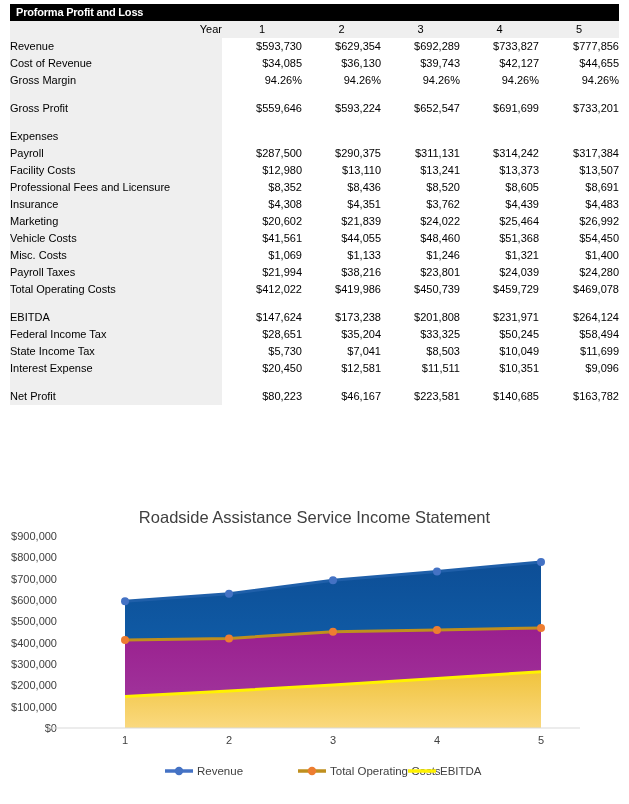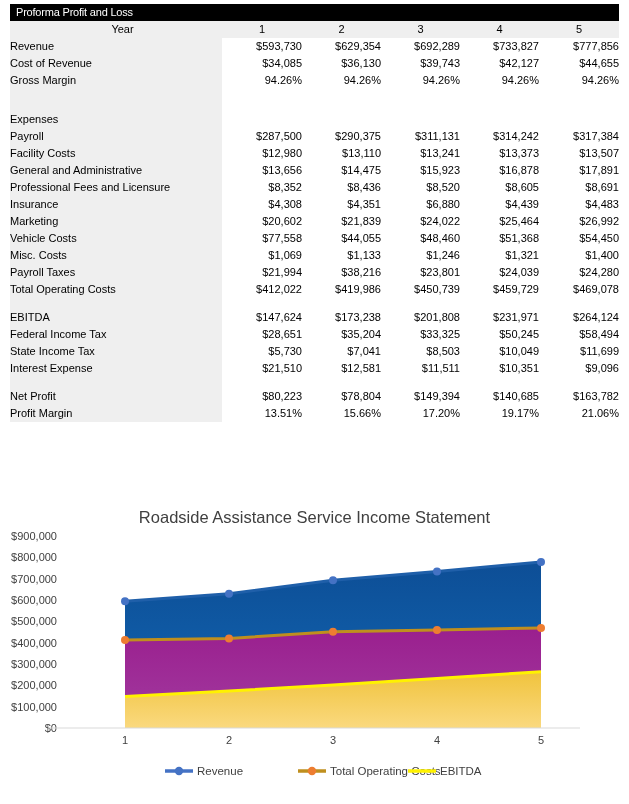"Proforma Profit and Loss" .title-bar { font-weight: normal -> bold }
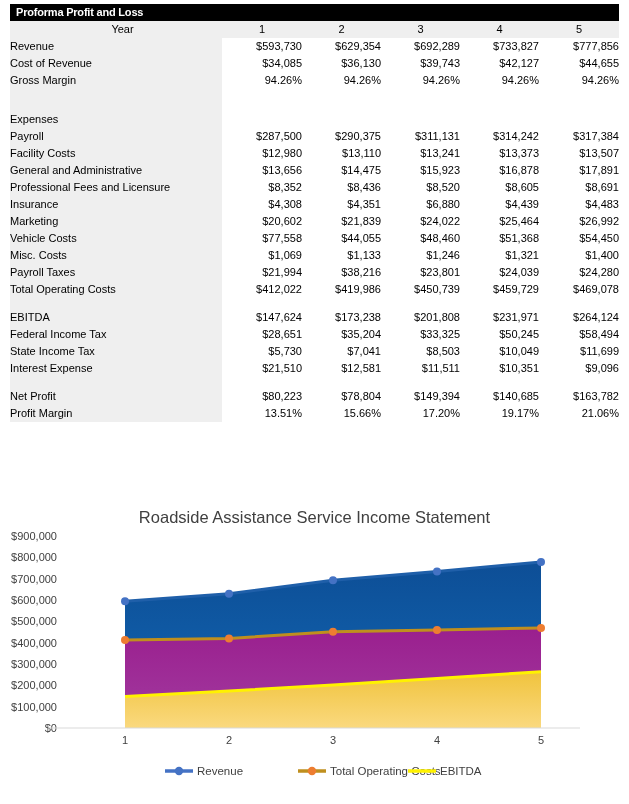"Year" tr.headrow td.lbl { text-align: center -> right }
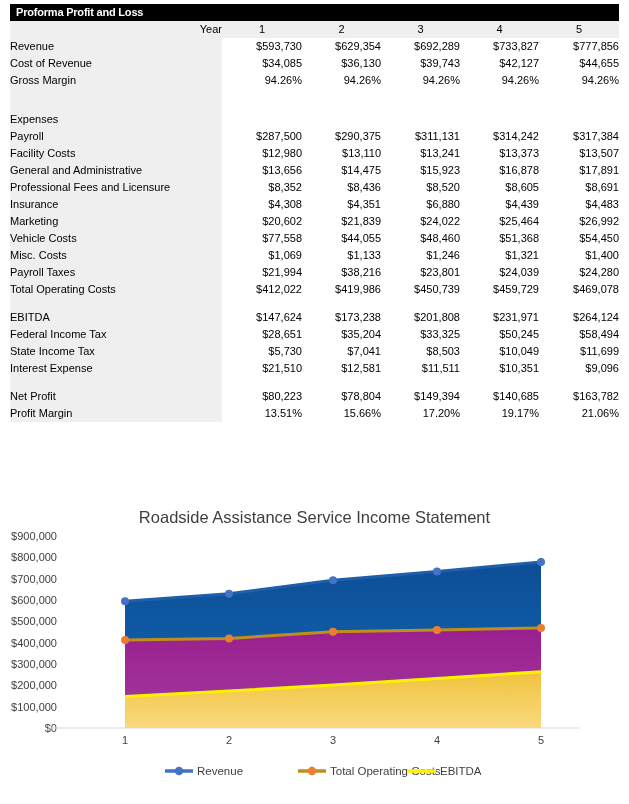"Gross Profit" tr { html: none -> <tr> <td>Gross Profit</td> <td>$559,646</td> <td>$593,224</td> <td>$652,547</td> <td>$691,699</td> <td>$733,201</td> </tr> }
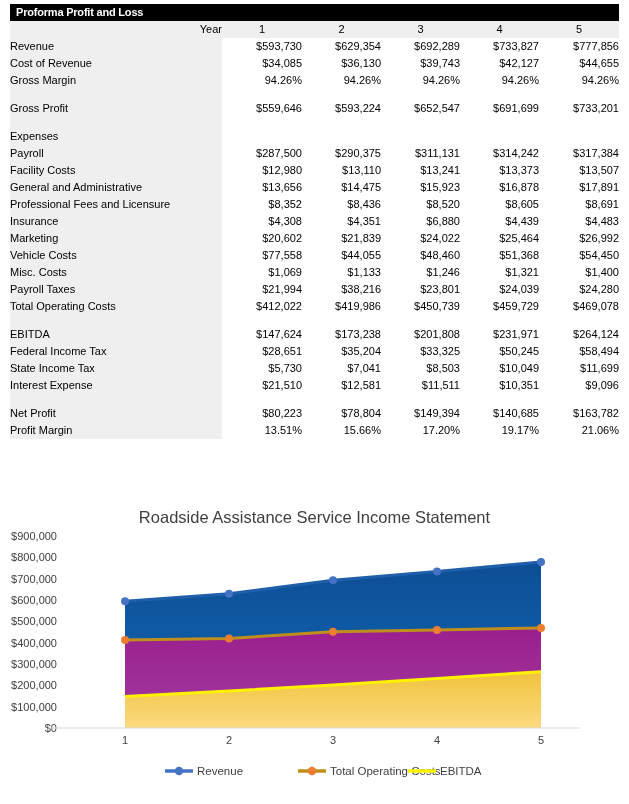"General and Administrative" tr { html: <tr> <td>General and Administrative</td> <td>$13,656</td> <td>$14,475</td> <td>$15,923</td> <td>$16,878</td> <td>$17,891</td> </tr> -> none }
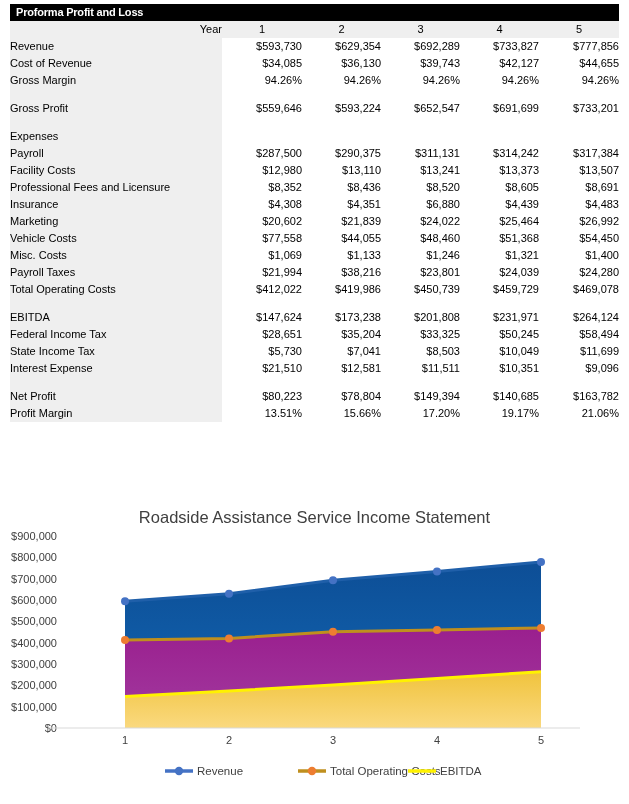"$6,880" td.num { text: $6,880 -> $3,762 }
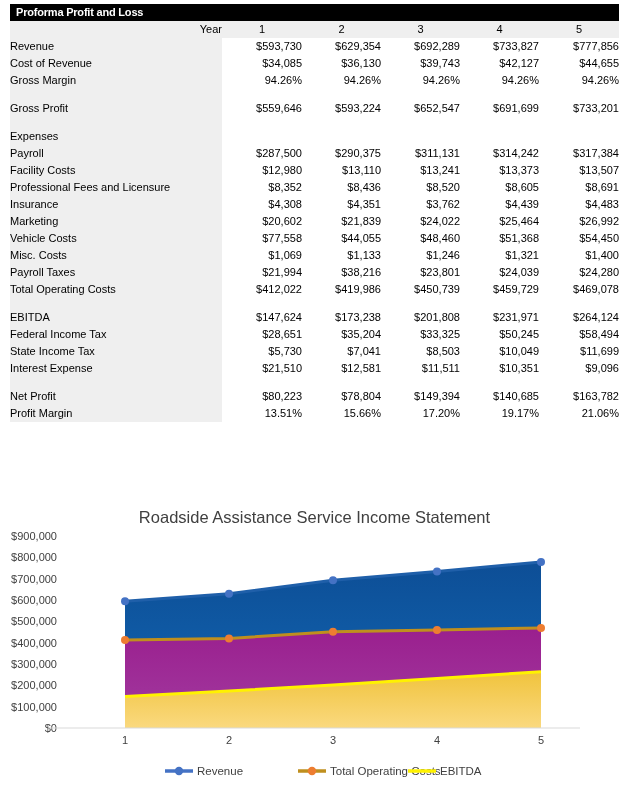"$77,558" td.num { text: $77,558 -> $41,561 }
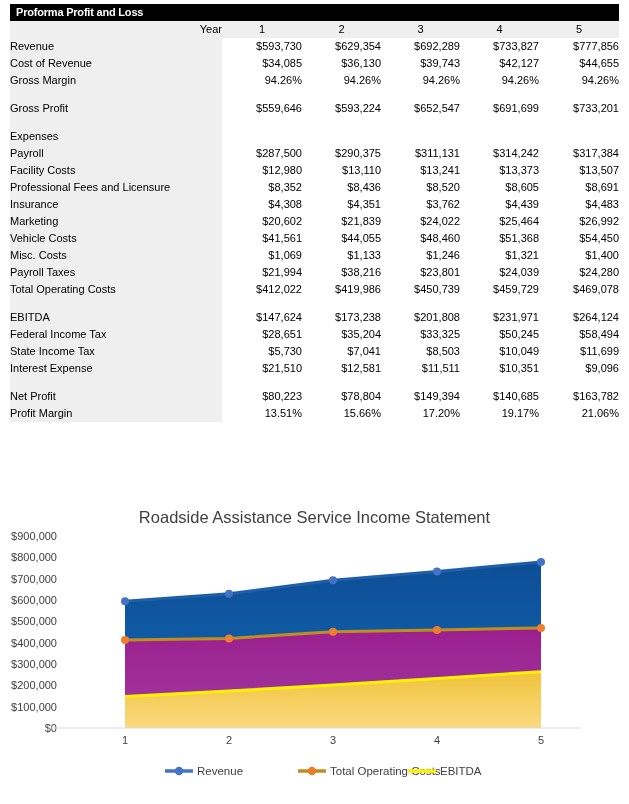"$21,510" td.num { text: $21,510 -> $20,450 }
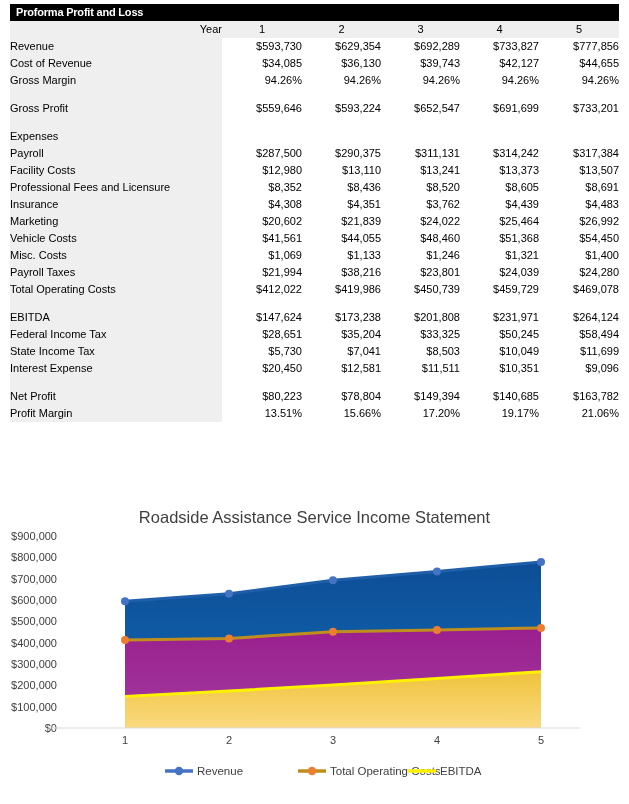"$78,804" td.num { text: $78,804 -> $46,167 }
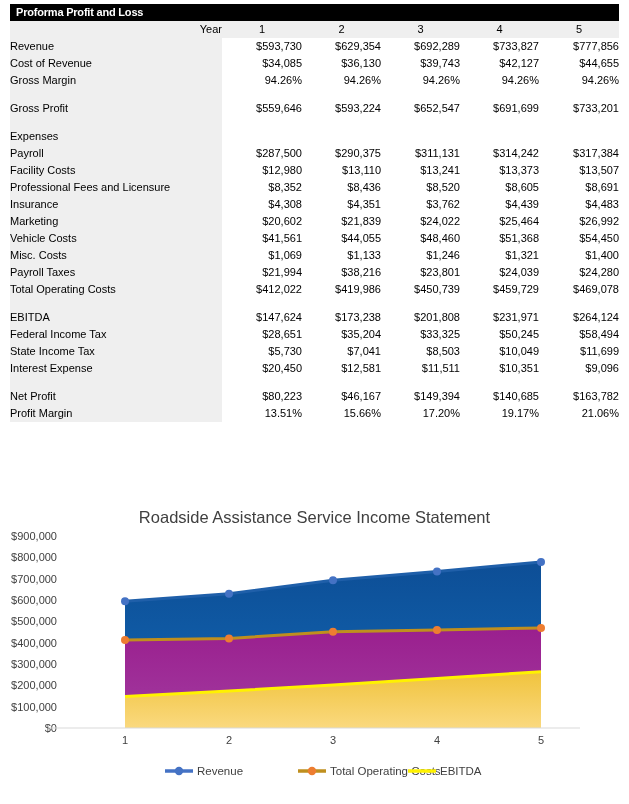"$149,394" td.num { text: $149,394 -> $223,581 }
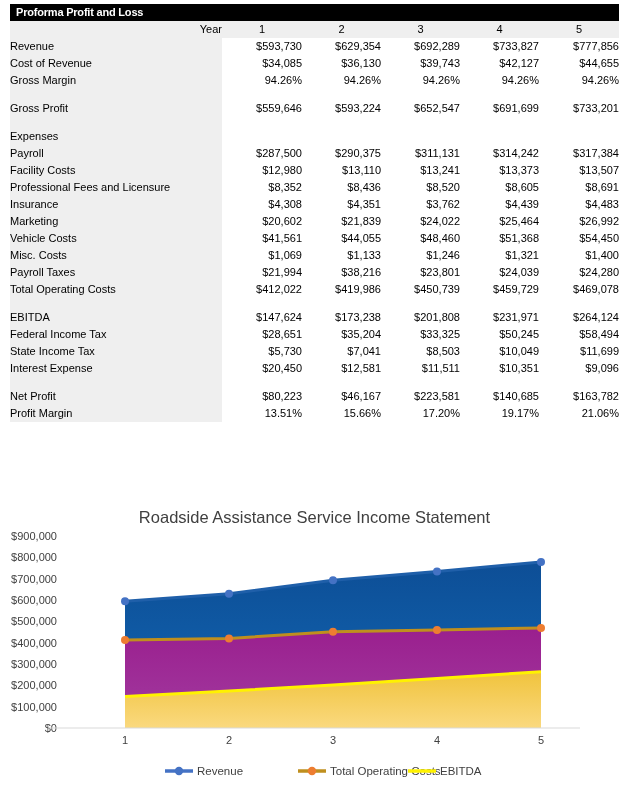"Profit Margin" tr { html: <tr> <td>Profit Margin</td> <td>13.51%</td> <td>15.66%</td> <td>17.20%</td> <td>19.17%</td> <td>21.06%</td> </tr> -> none }
